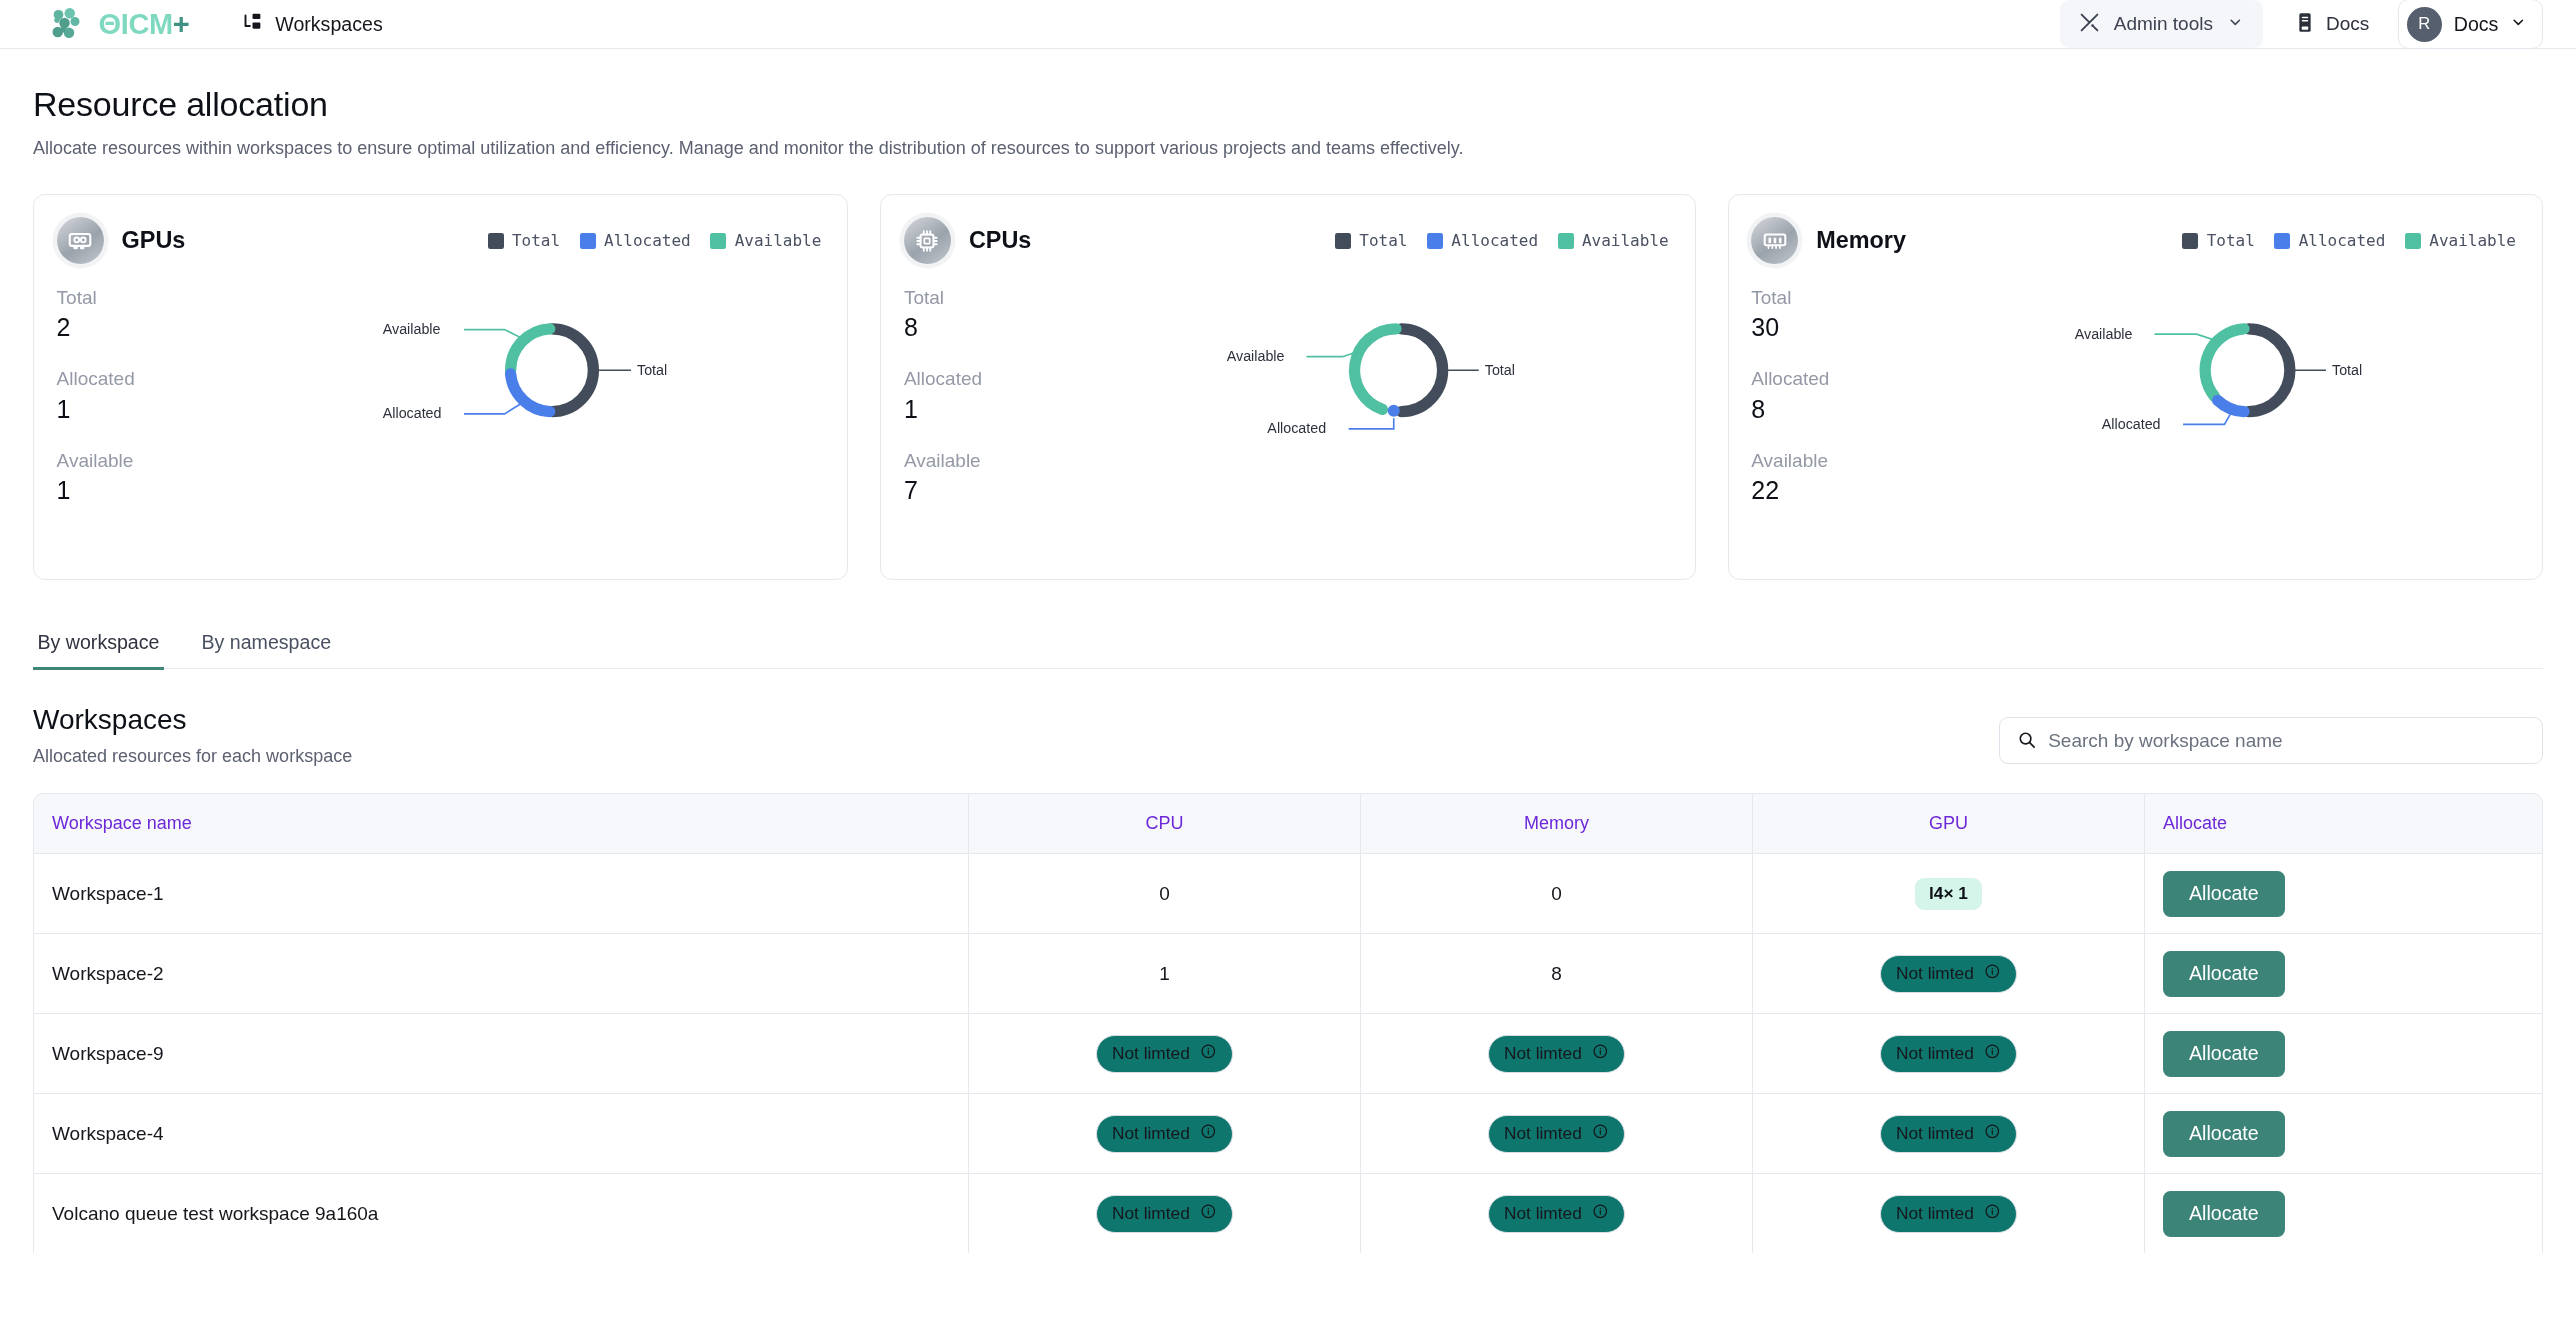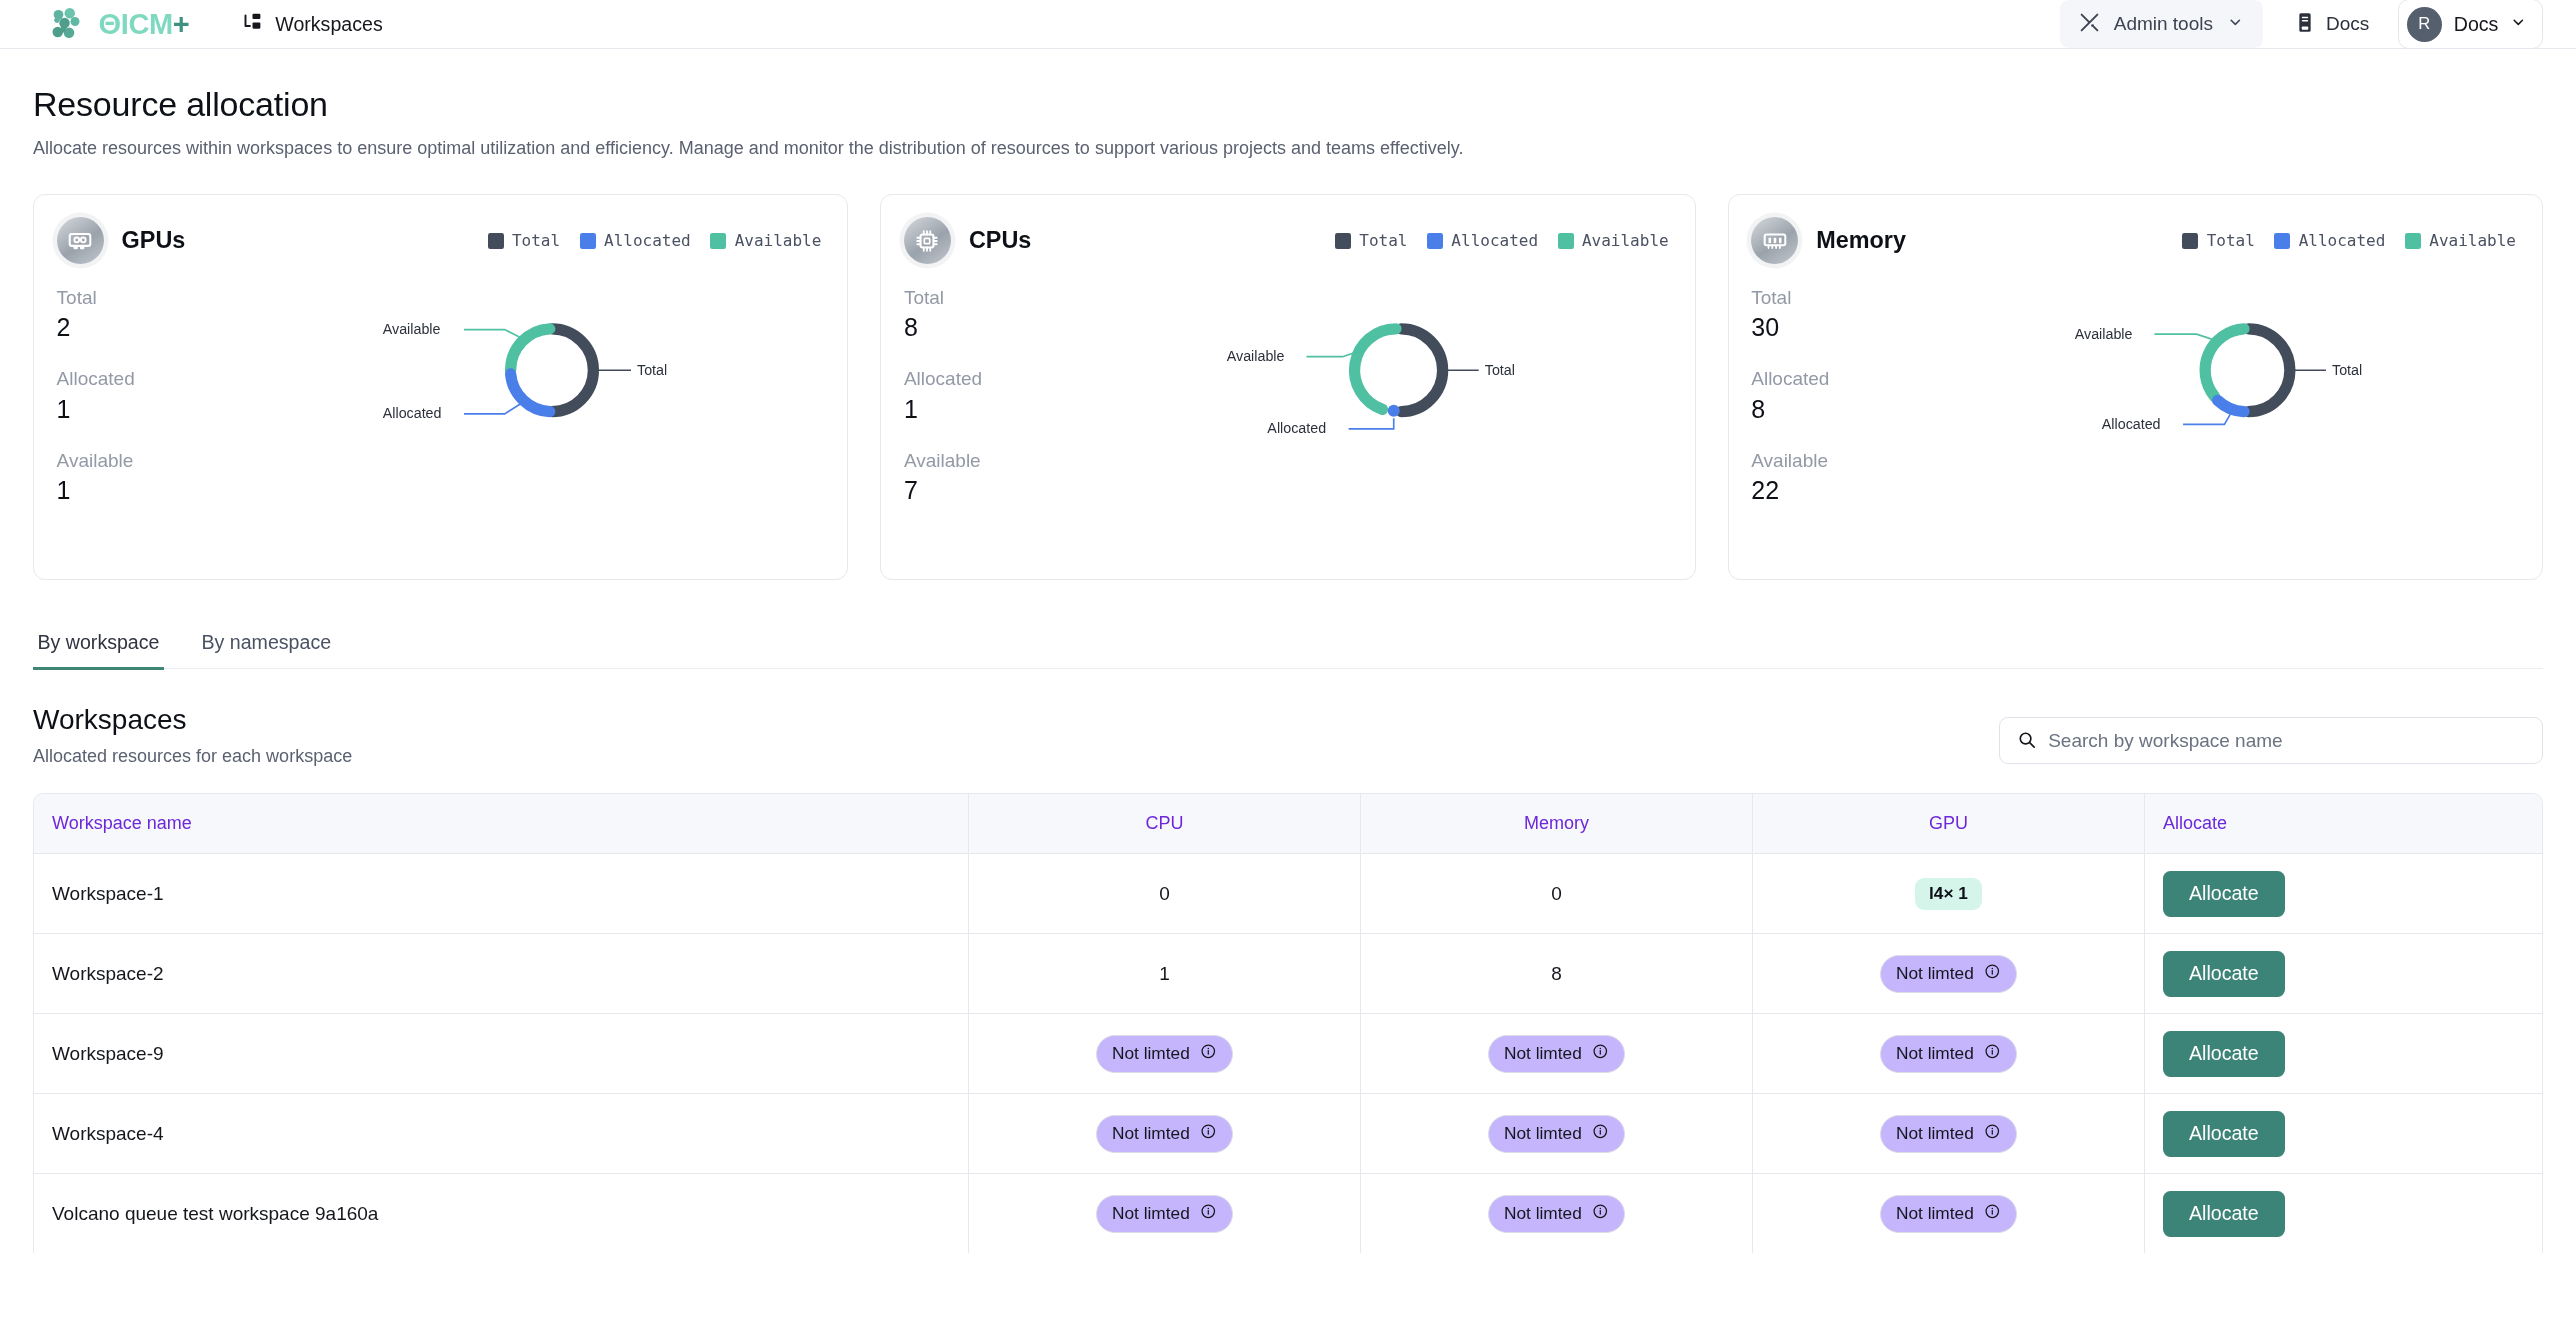"Not limted" .pill-lim { background: #c4b5fd -> #0f766e }
